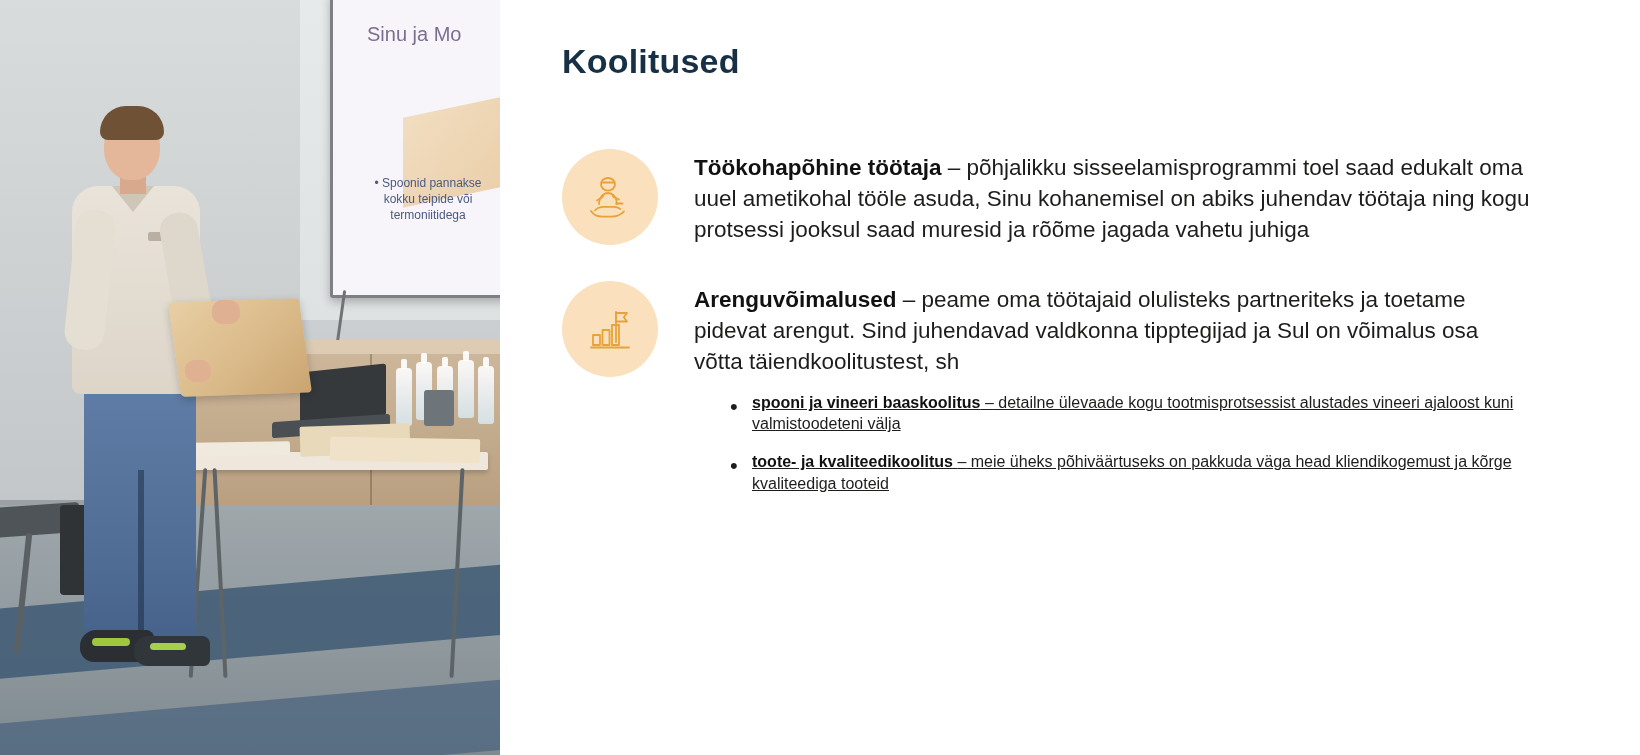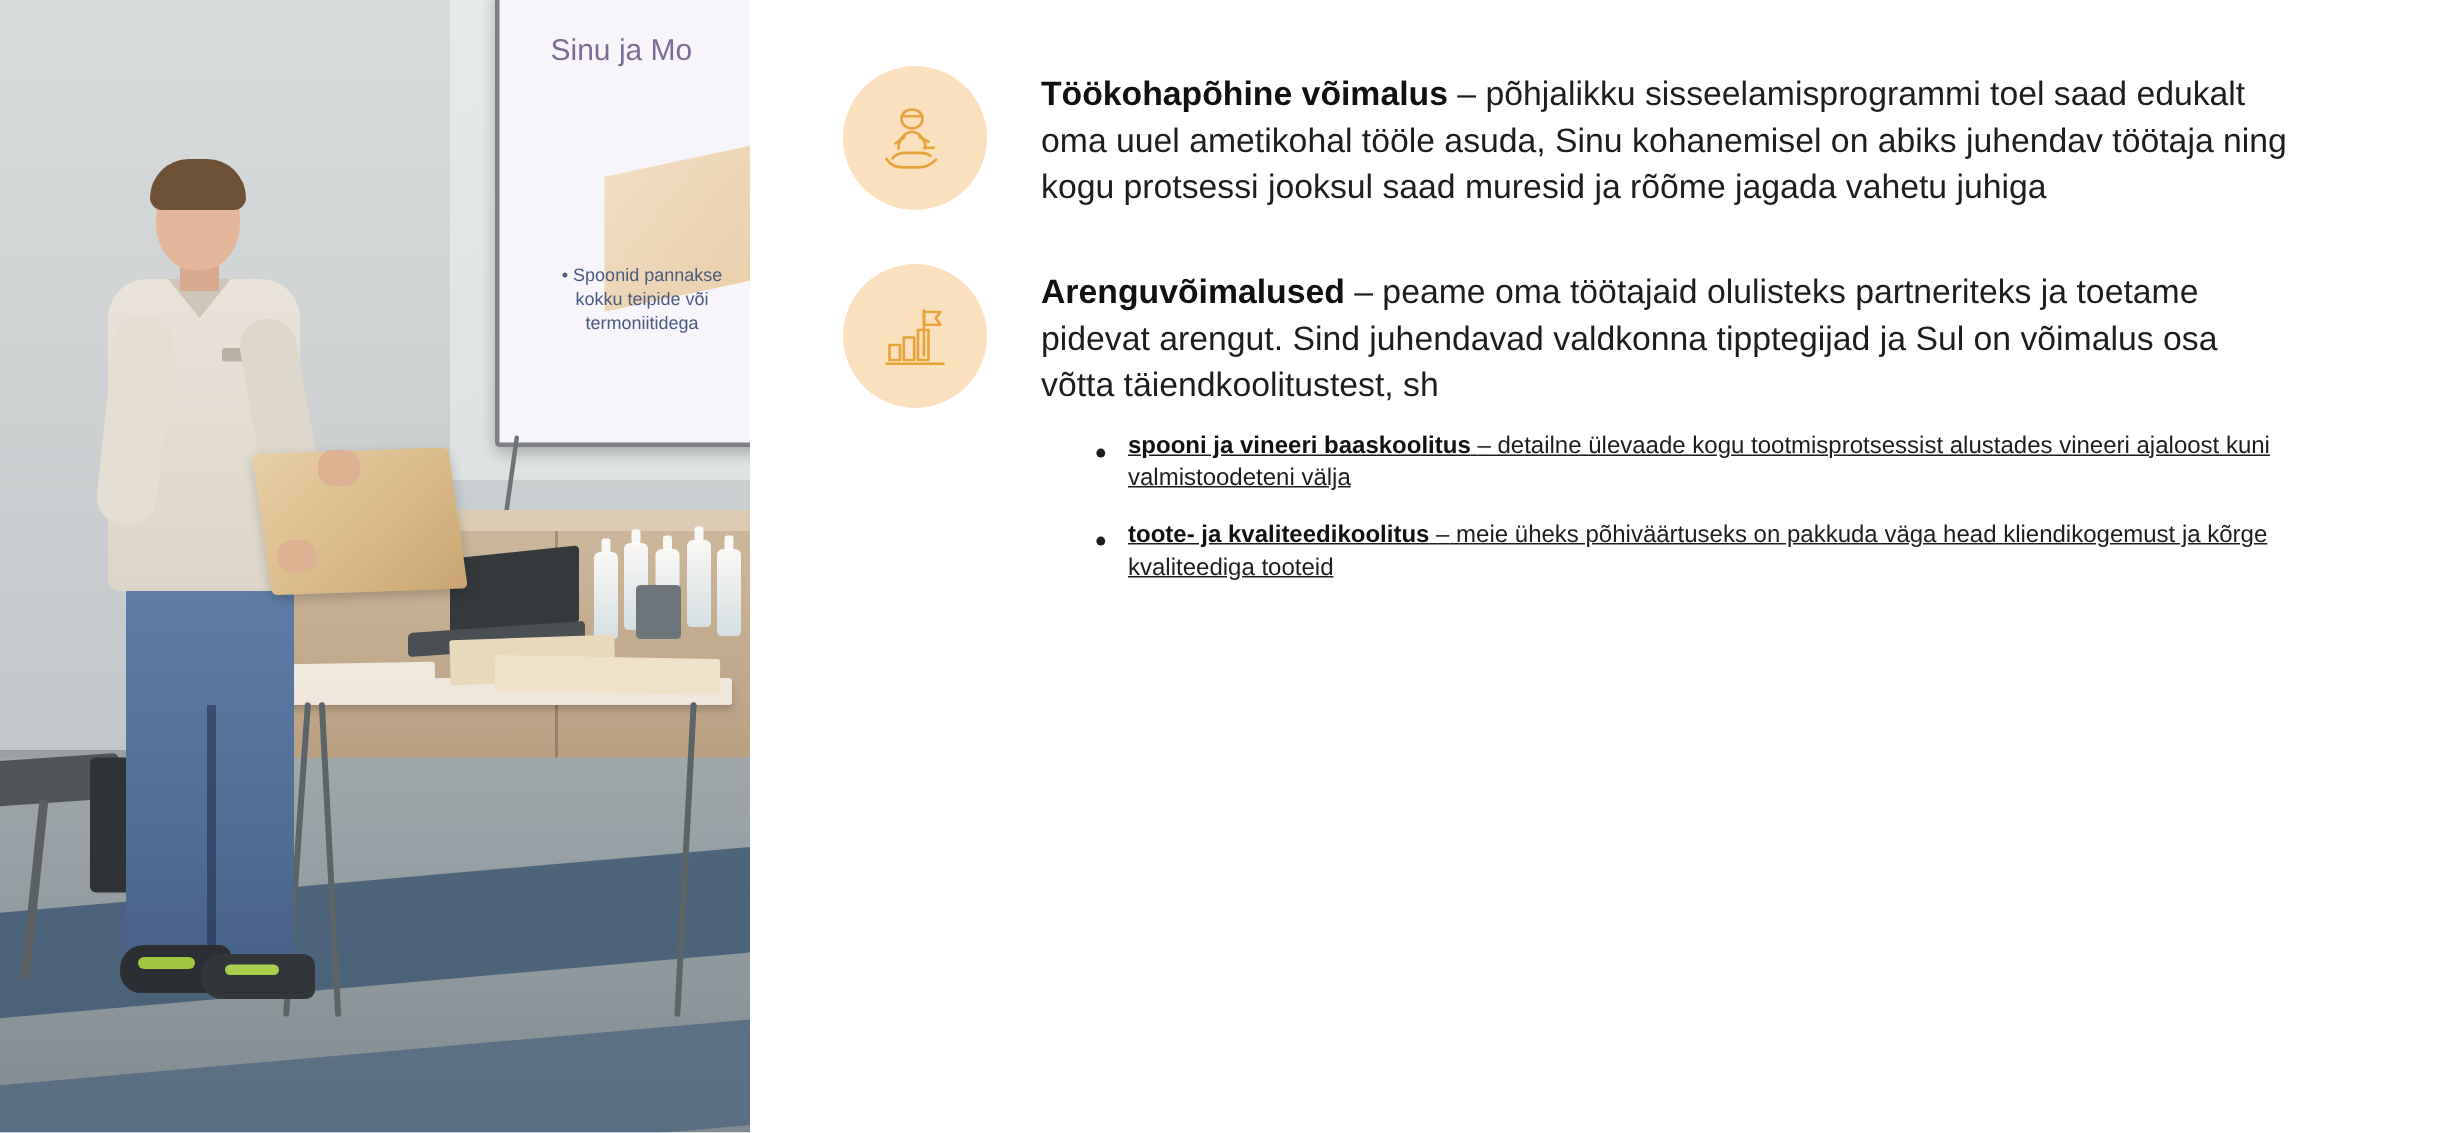"Koolitused" h1.slide-title { html: none -> <h1>Koolitused</h1> }
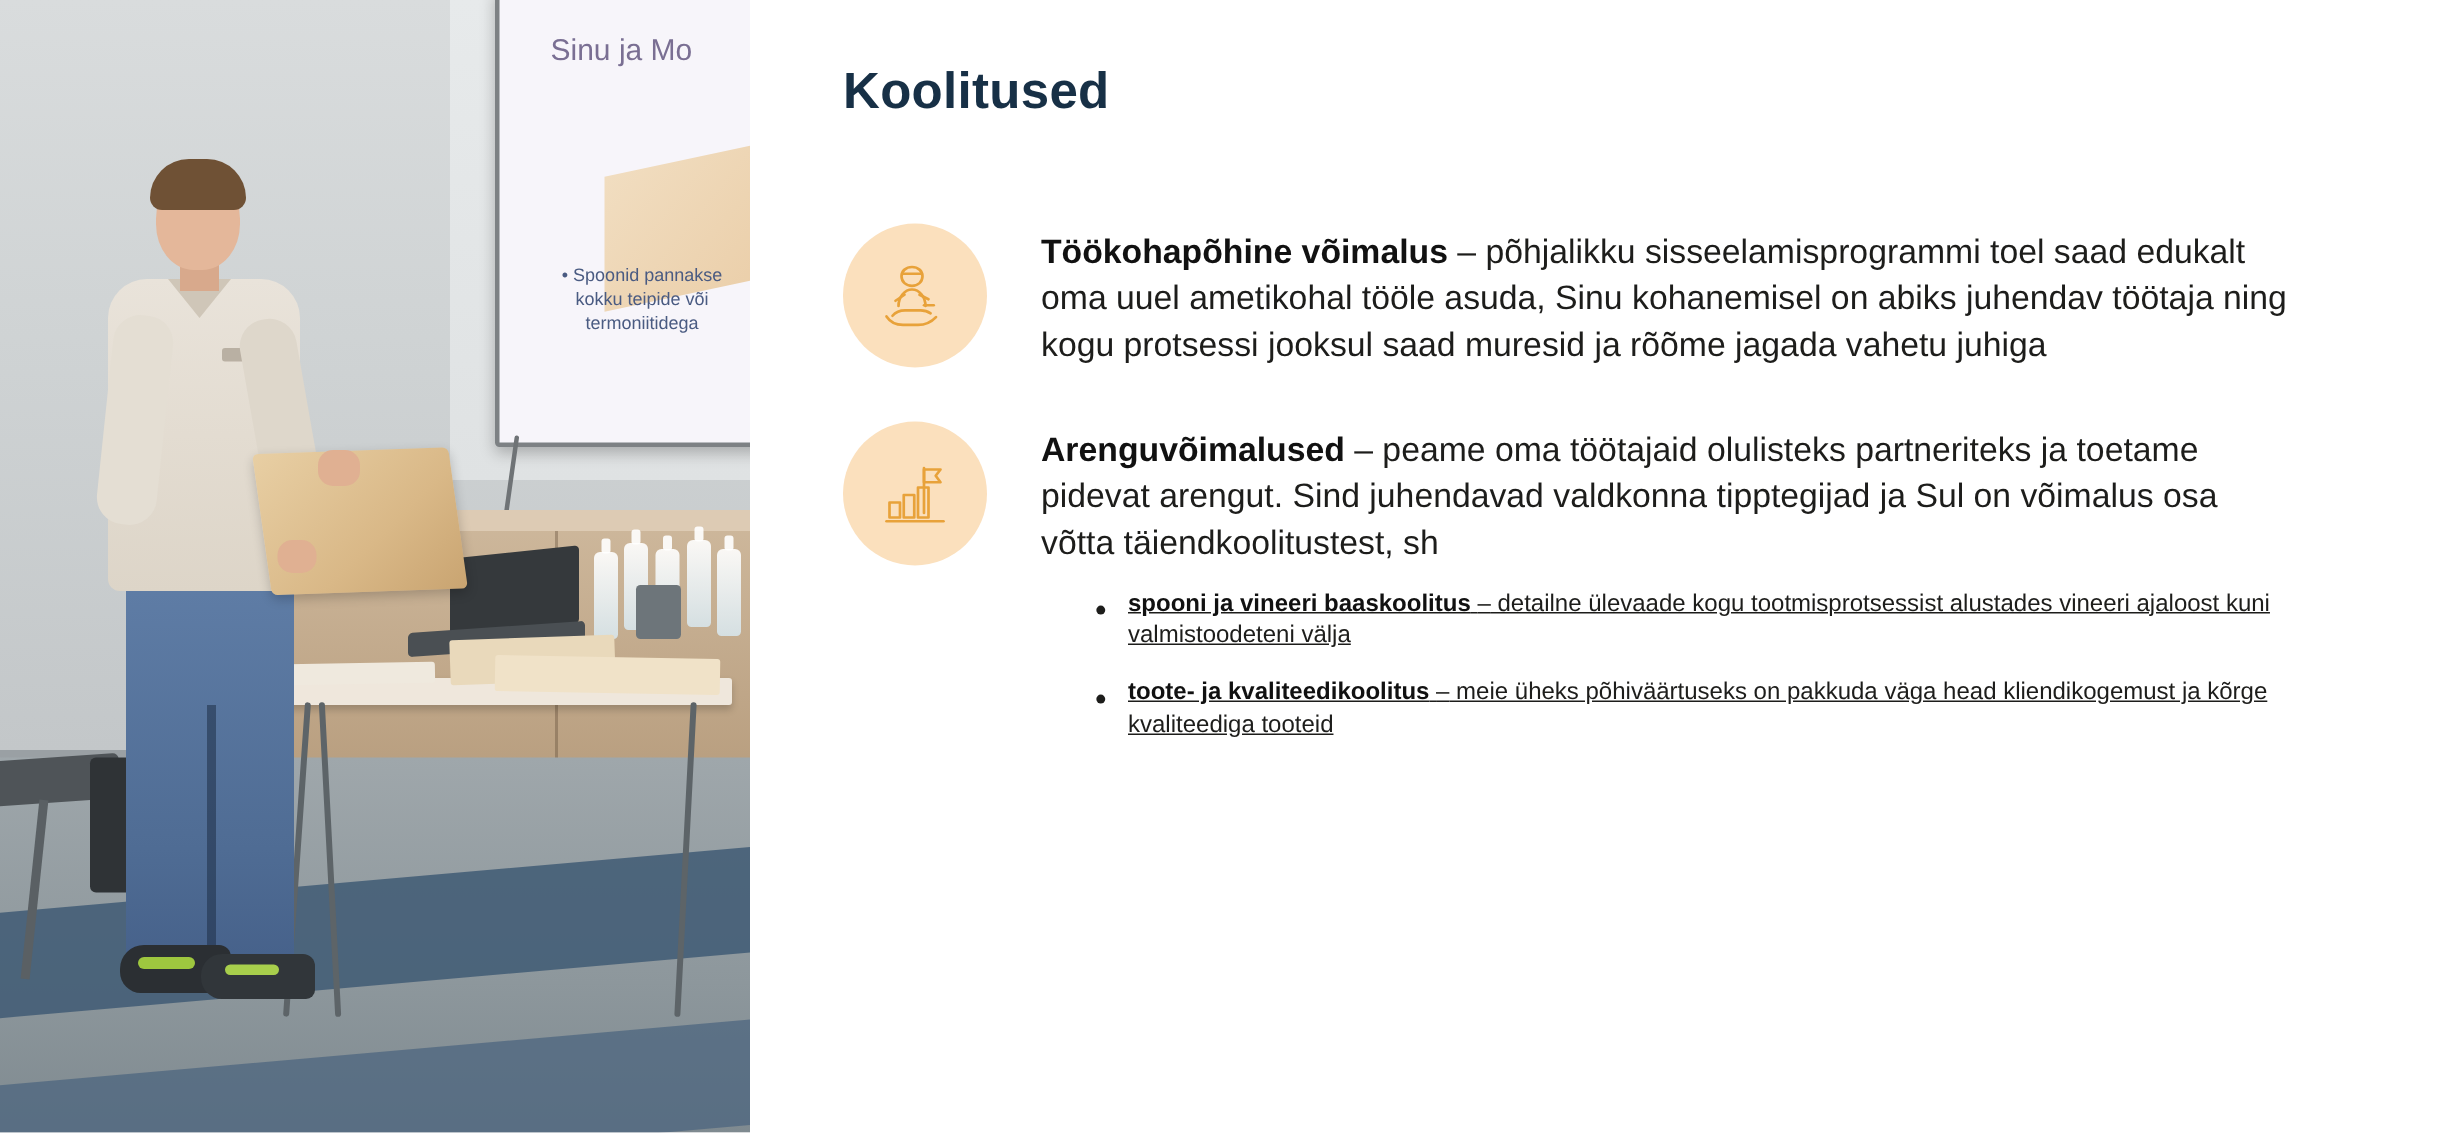"Töökohapõhine võimalus" b { text: võimalus -> töötaja }
